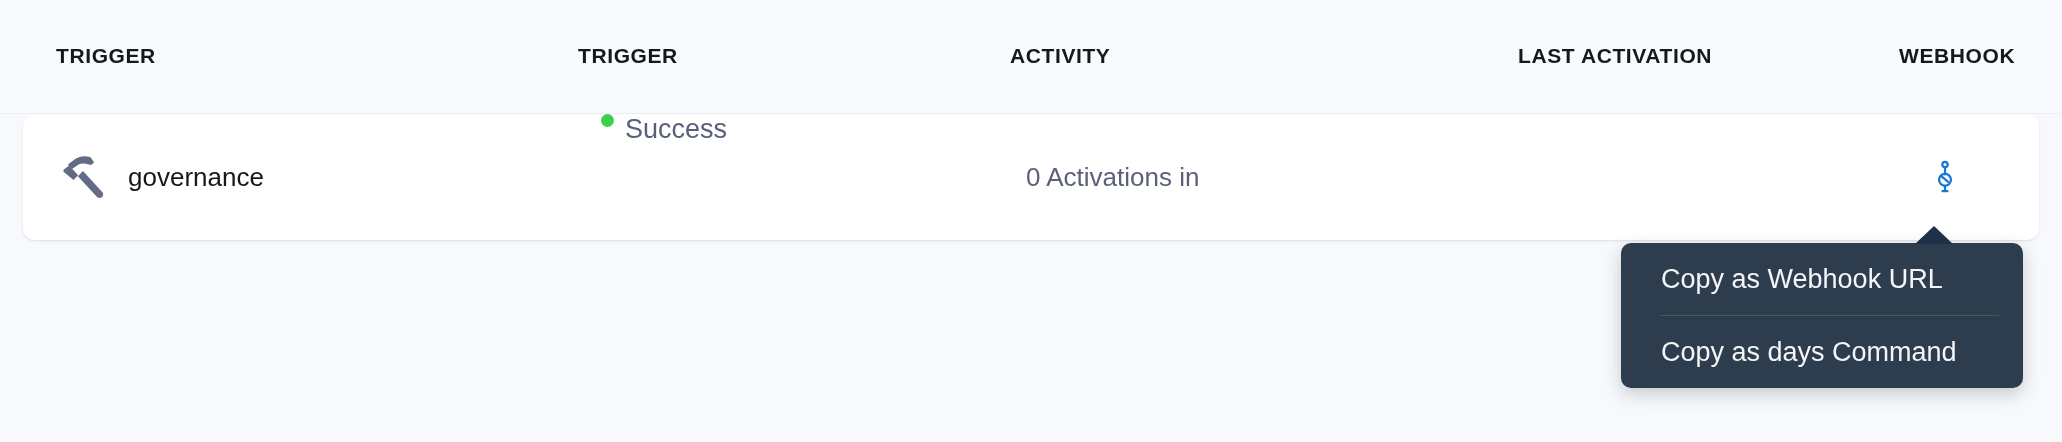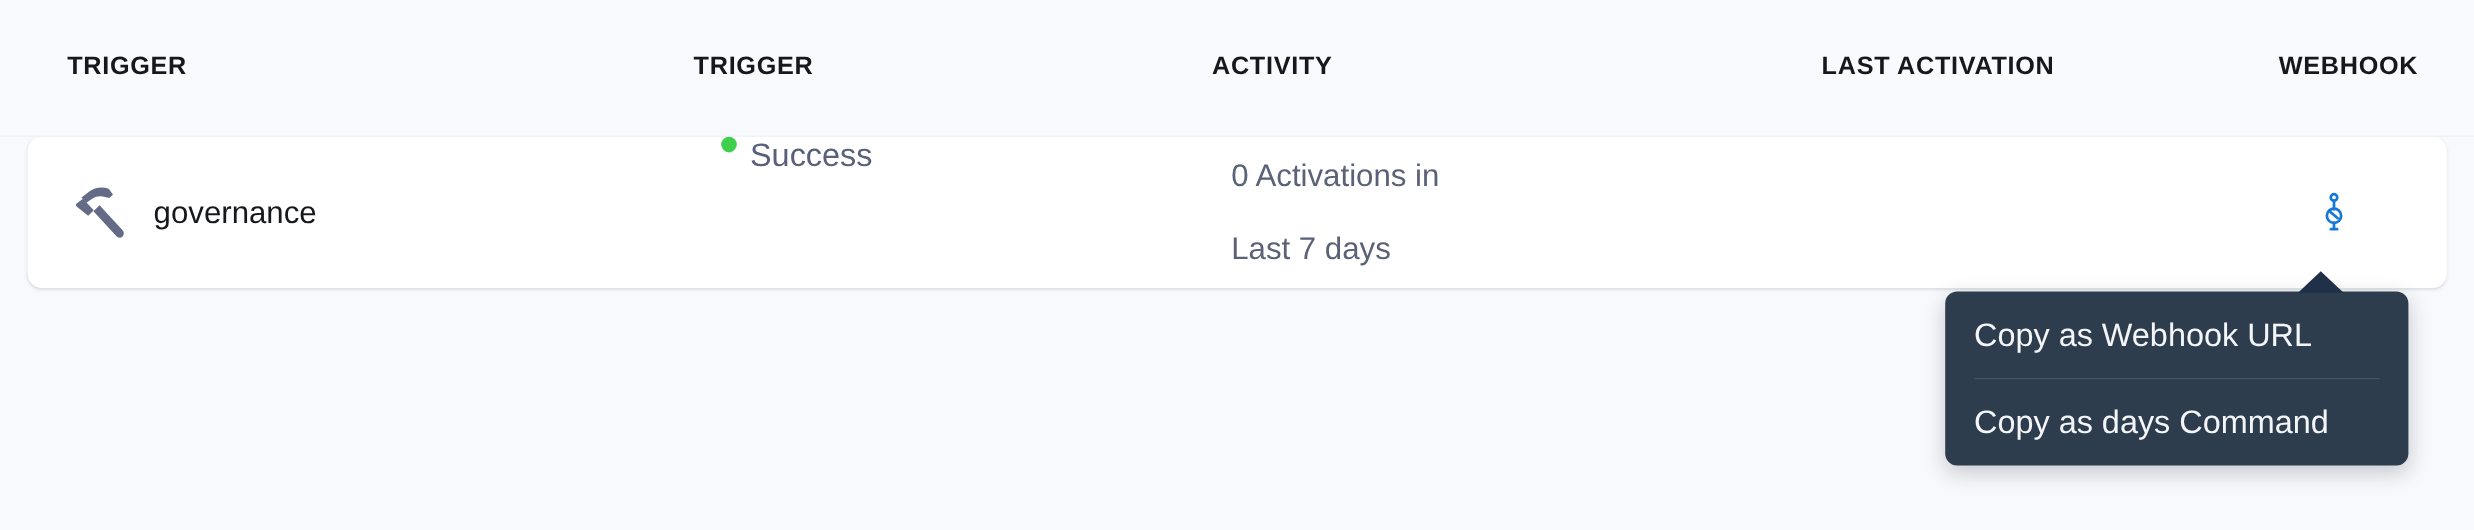"Last 7 days" div.activity-line { html: <div>Last 7 days</div> -> none }
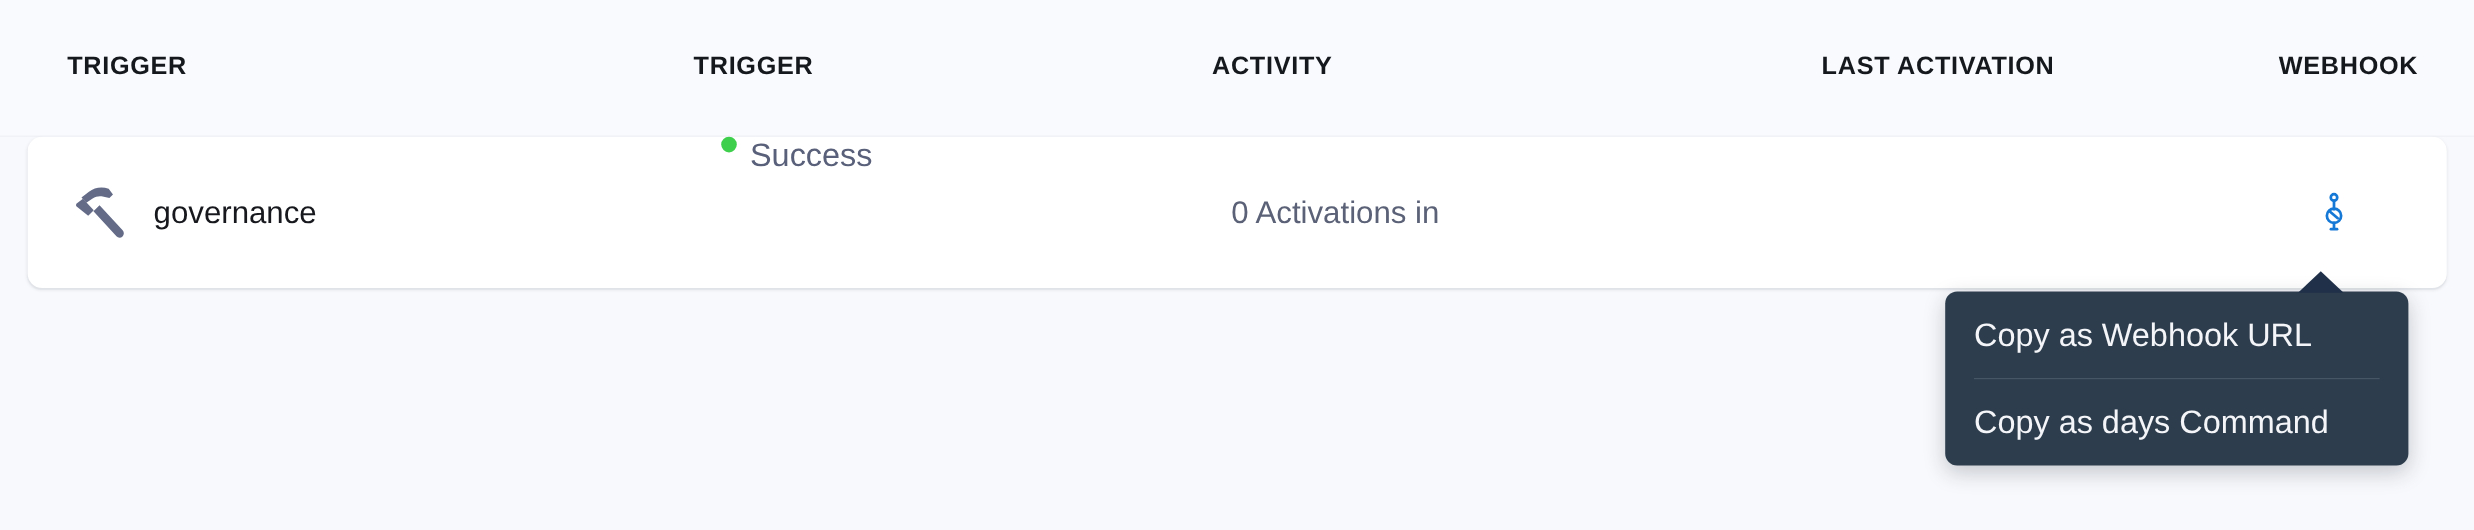"Copy as Webhook URL" .dropdown { padding-left: none -> 16px }
